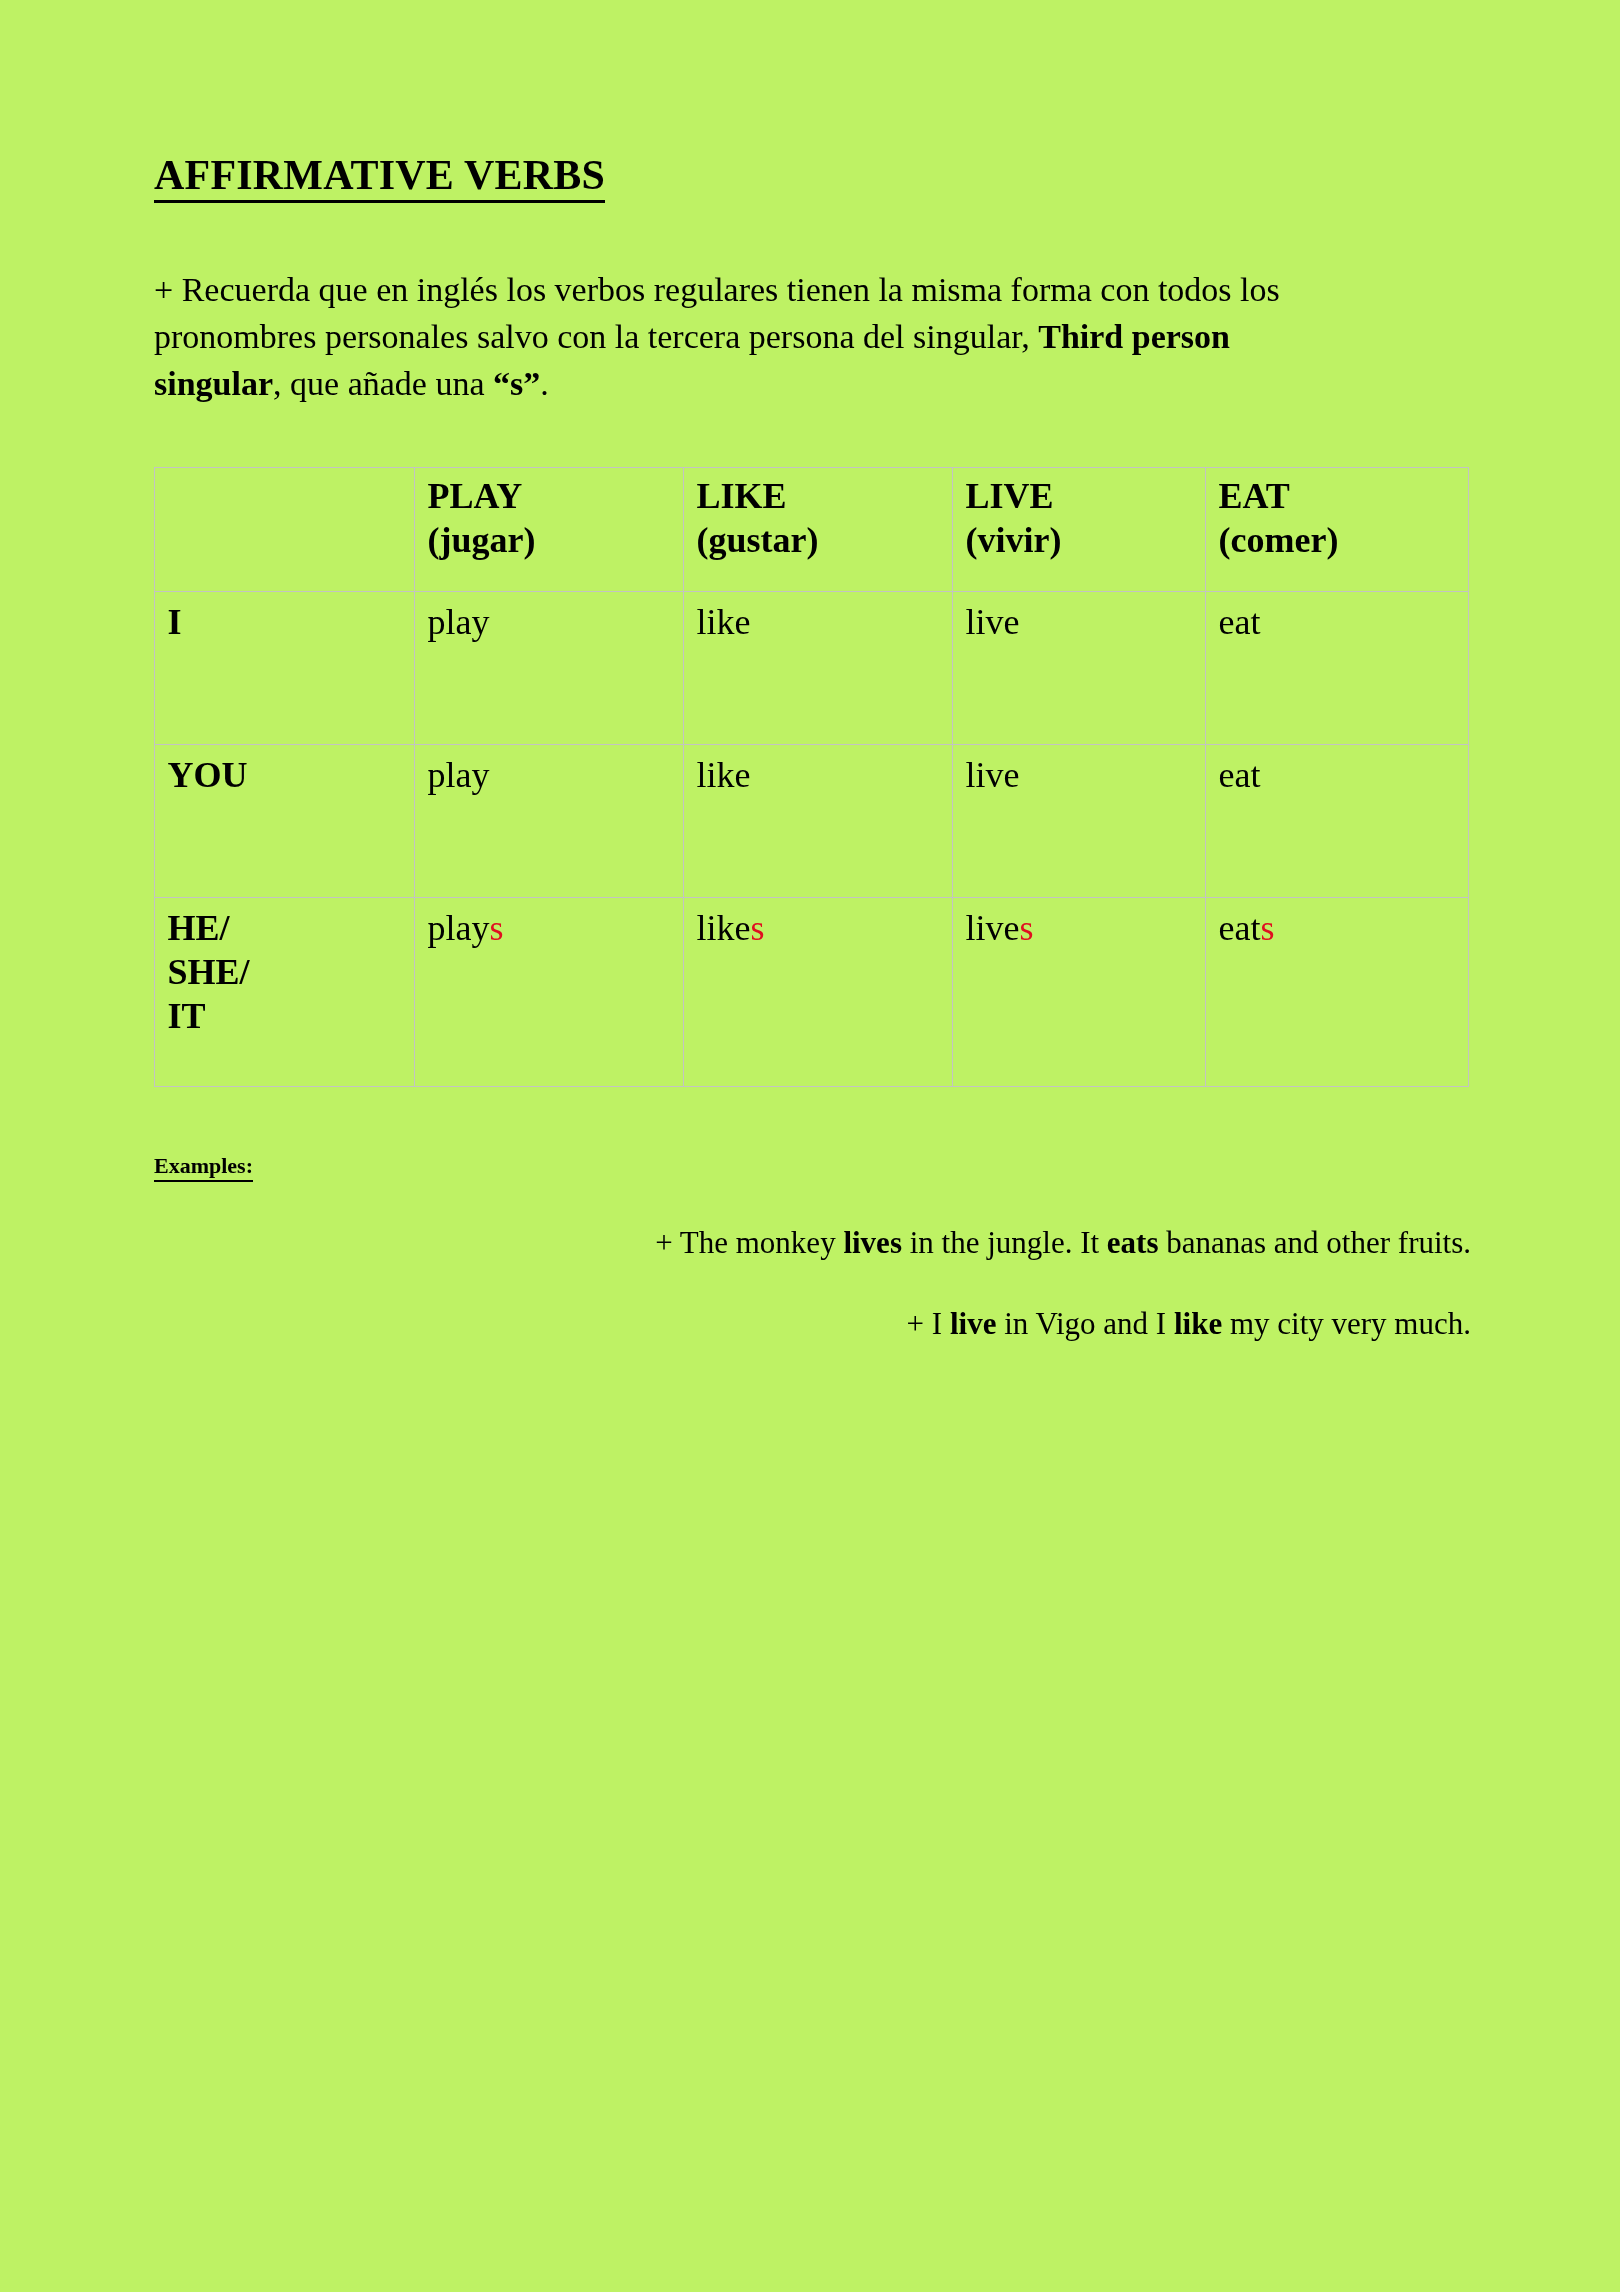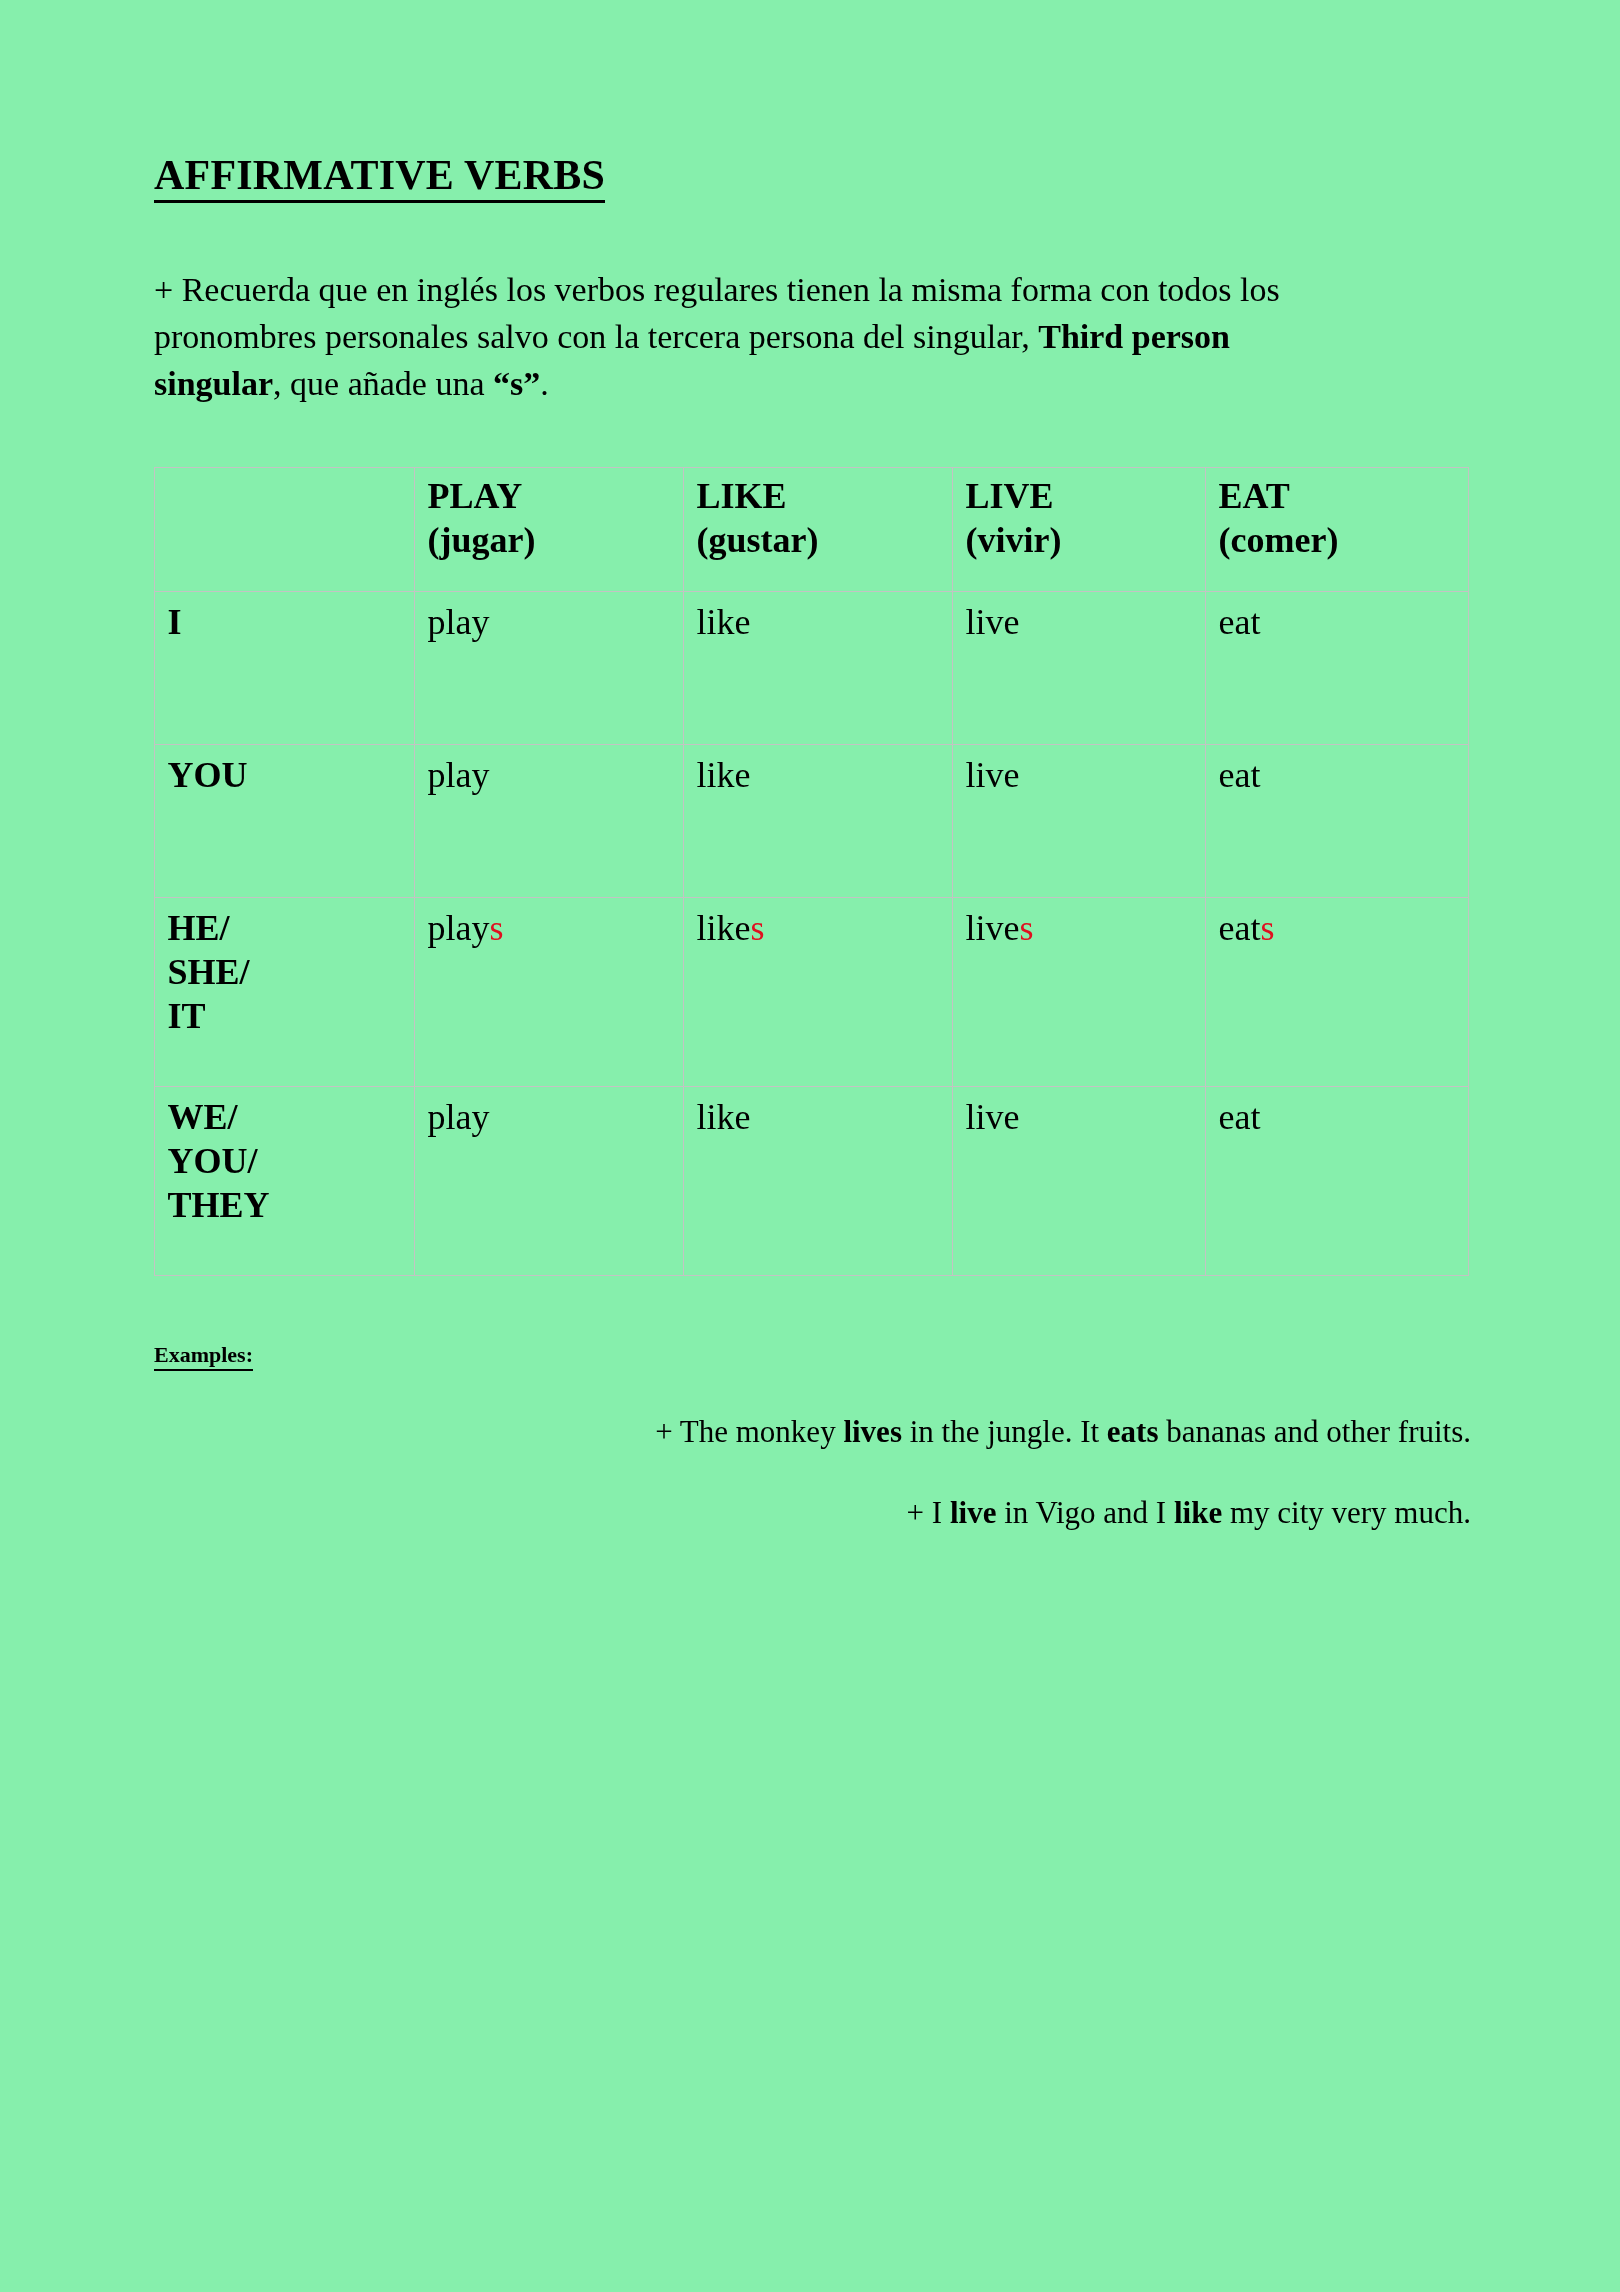"AFFIRMATIVE VERBS" .page { background: #86efac -> #bef264 }
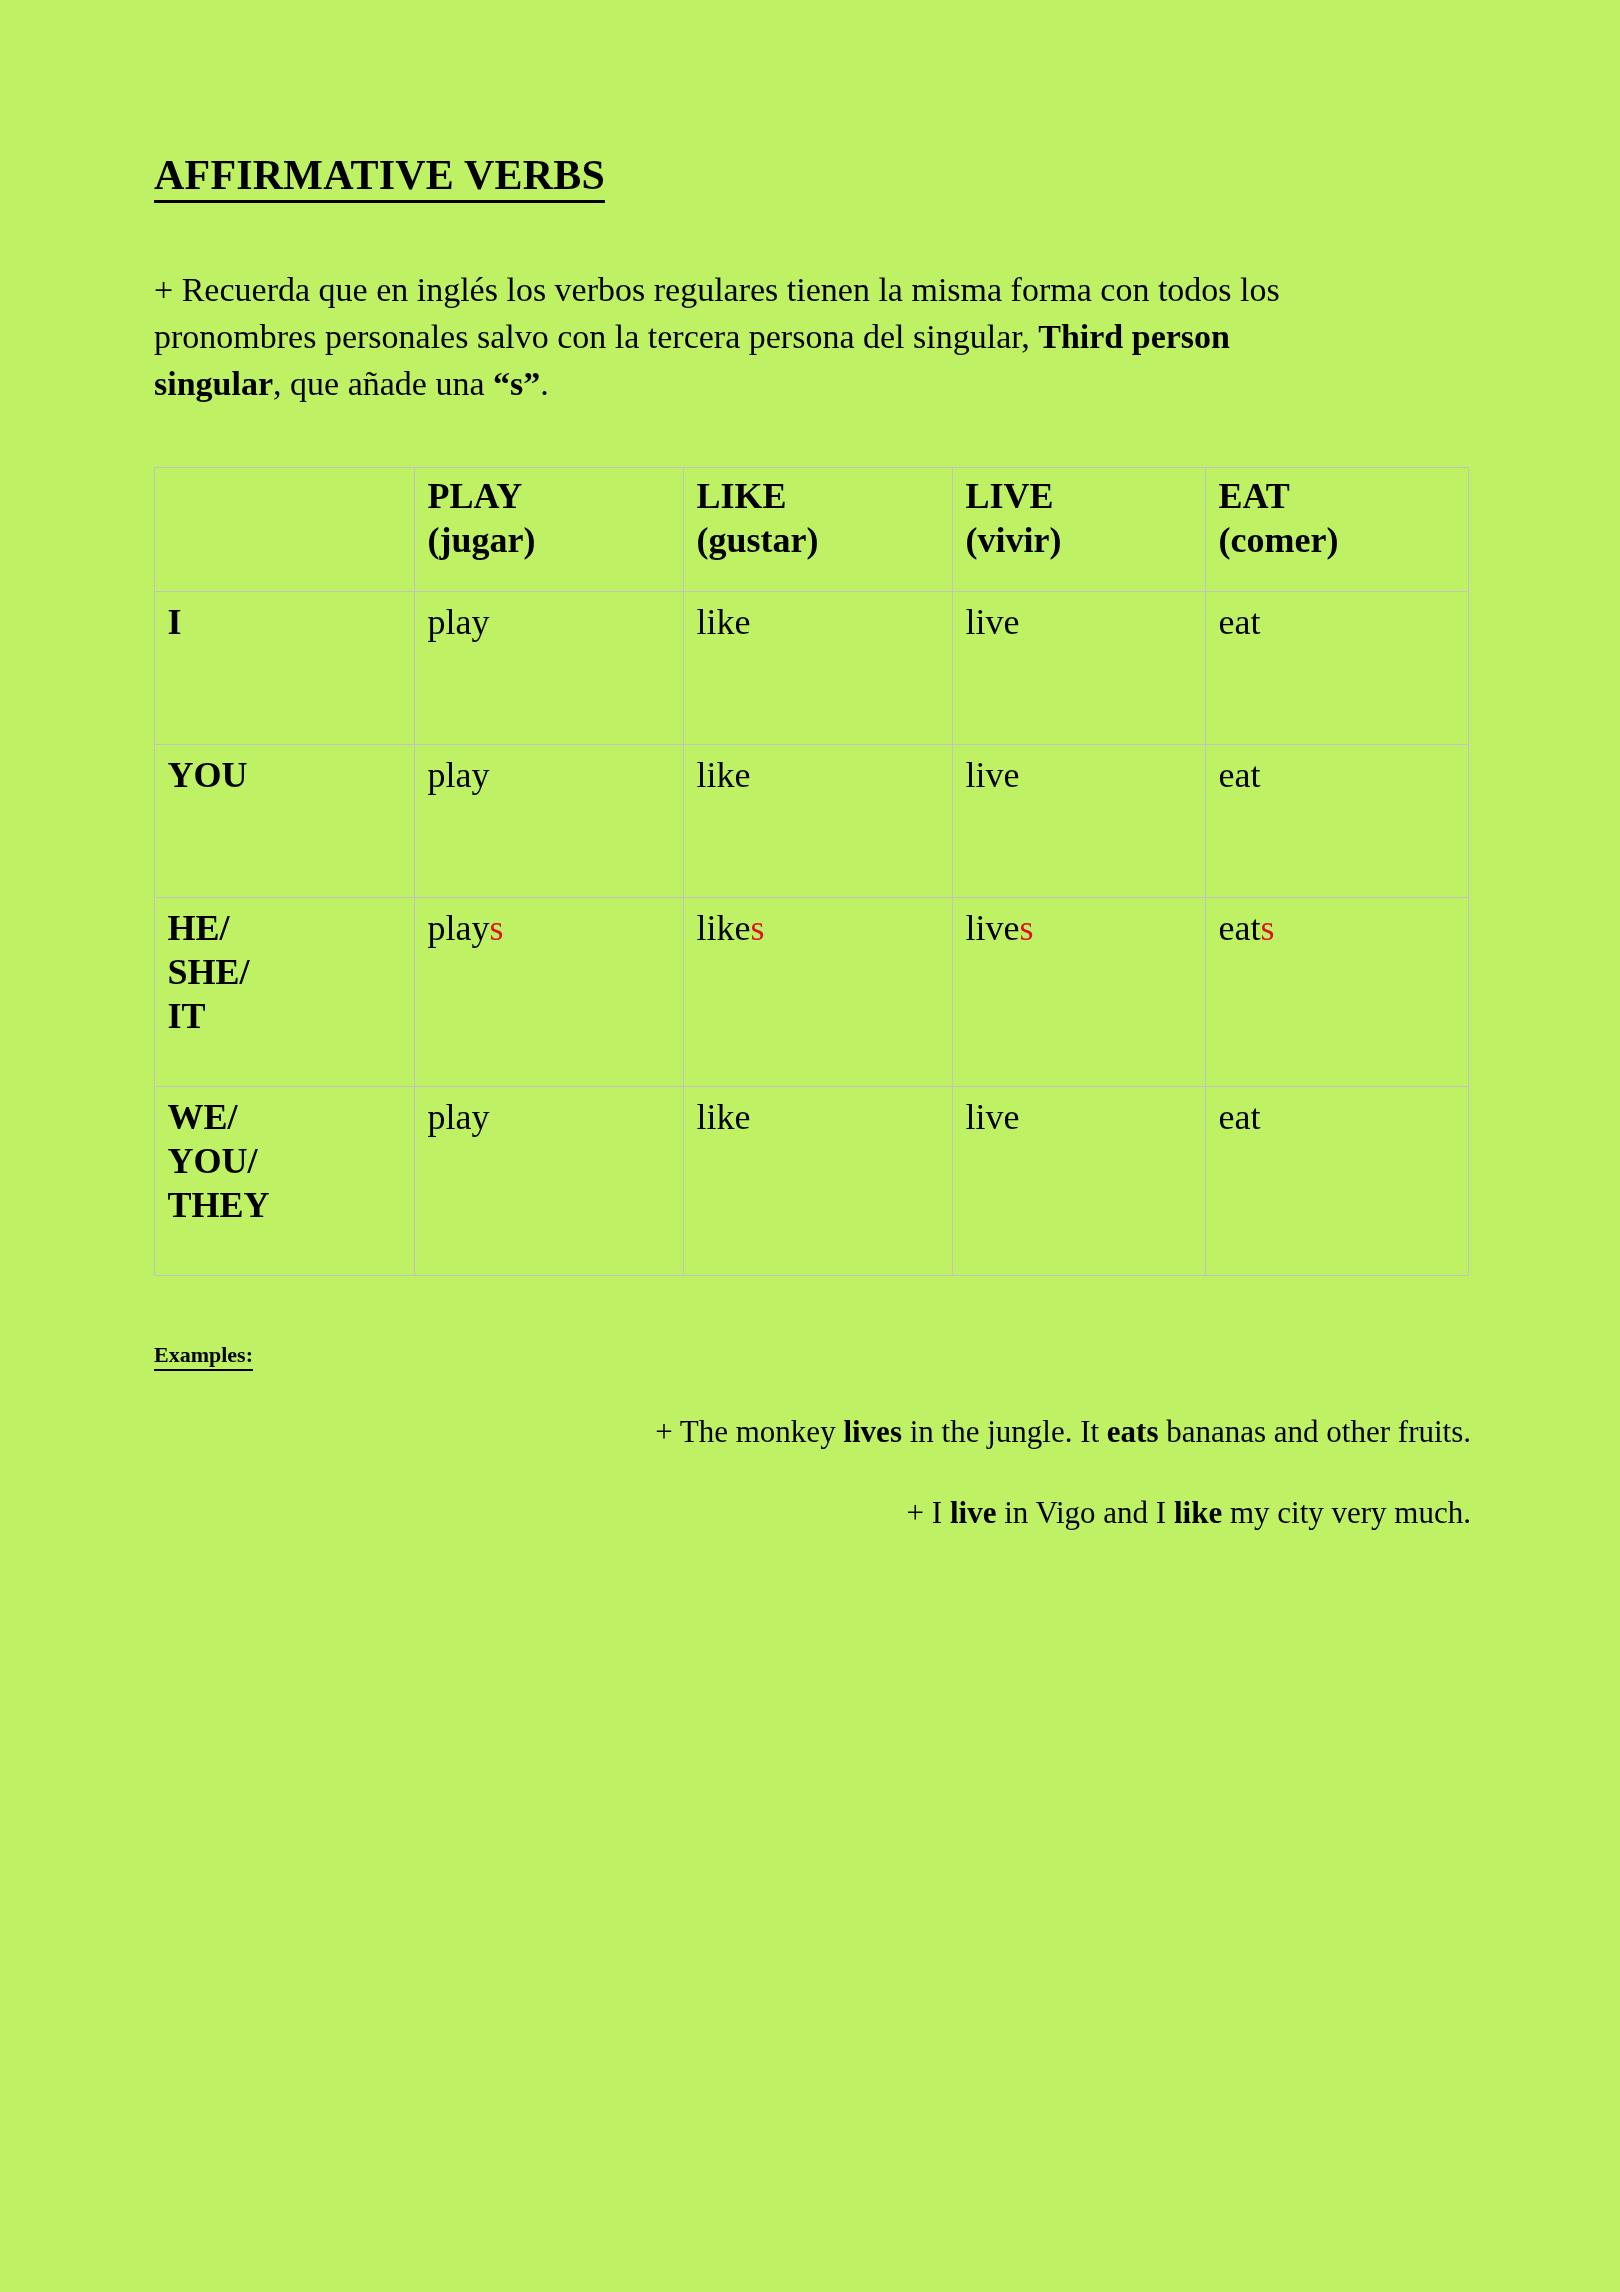"WE/" tr.row-tall { html: <tr> <td> <span>WE/</span> <span>YOU/</span> <span>THEY</span> </td> <td><span>play</span><span></span></td> <td><span>like</span><span></span></td> <td><span>live</span><span></span></td> <td><span>eat</span><span></span></td> </tr> -> none }
